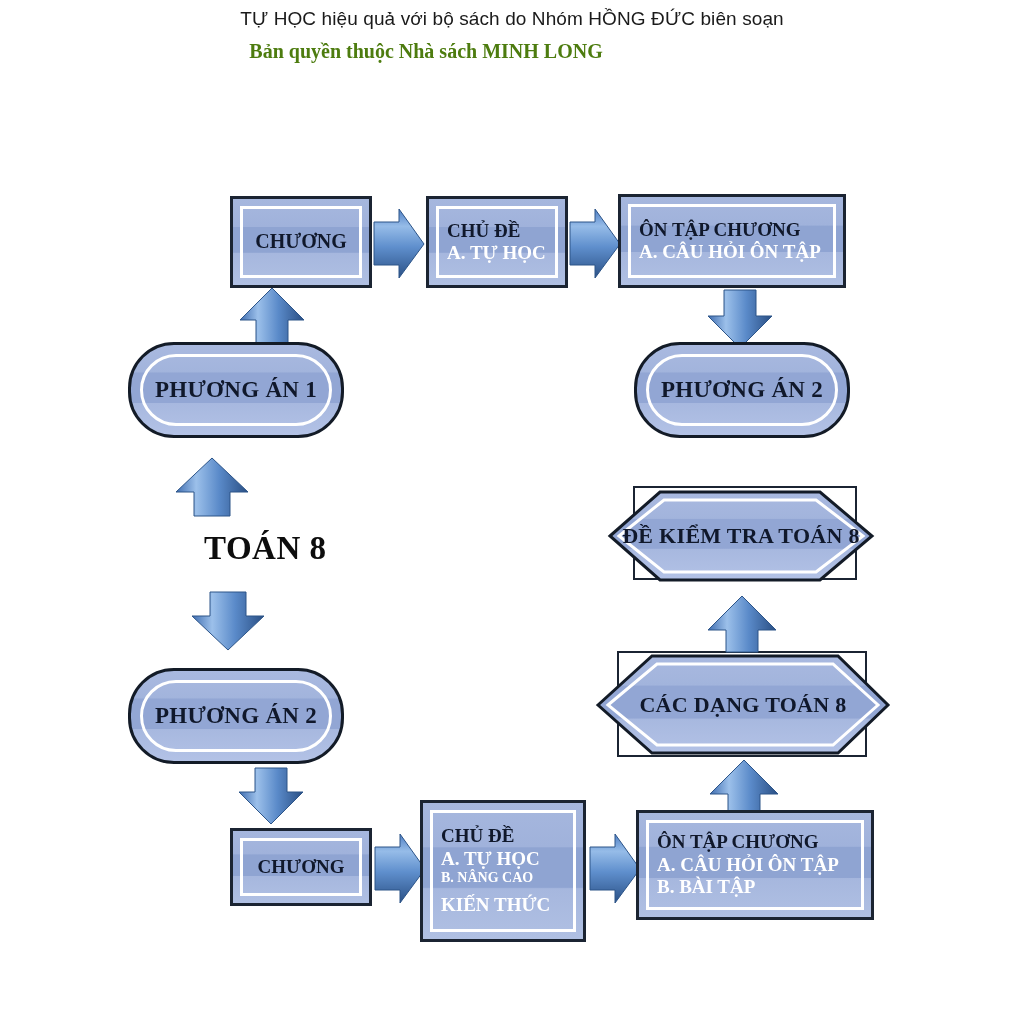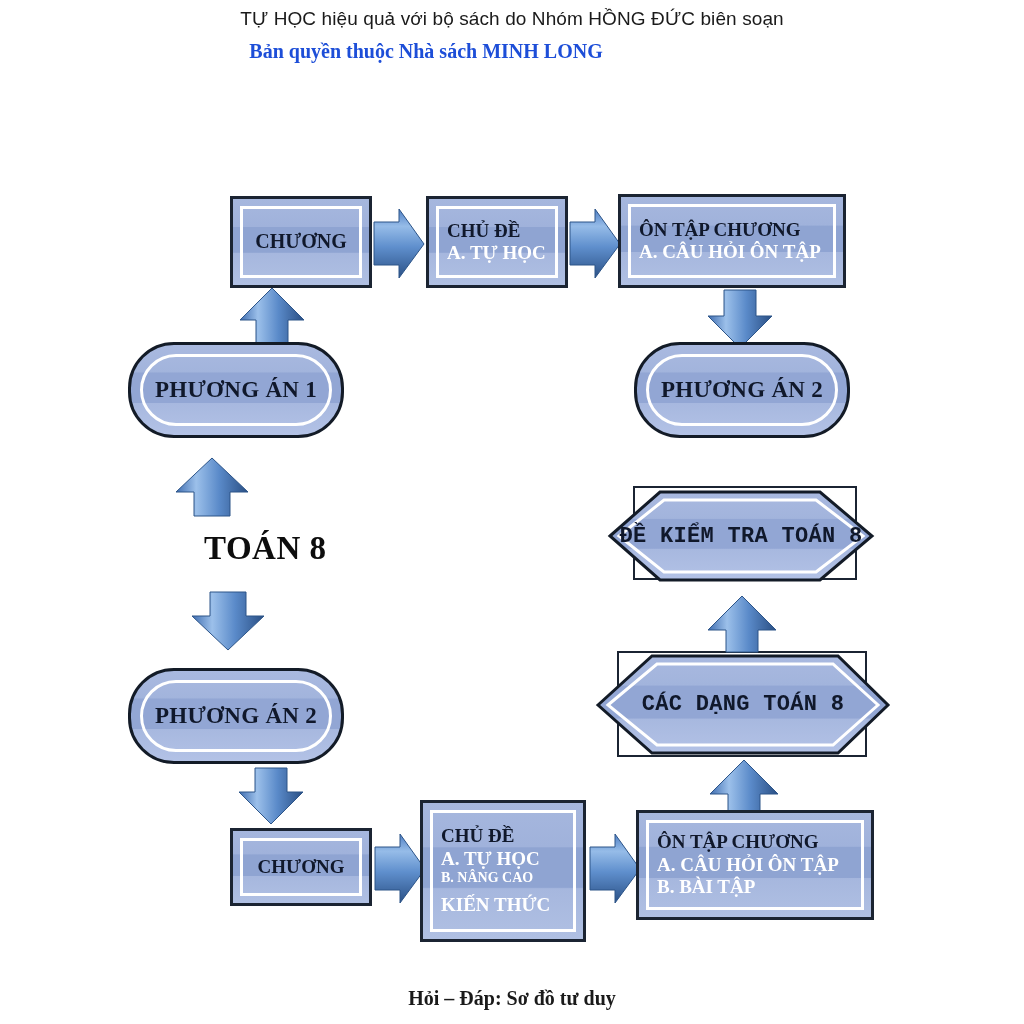"Bản quyền thuộc Nhà sách" .hdr-line2 { color: #1d4ed8 -> #4d7c0f }
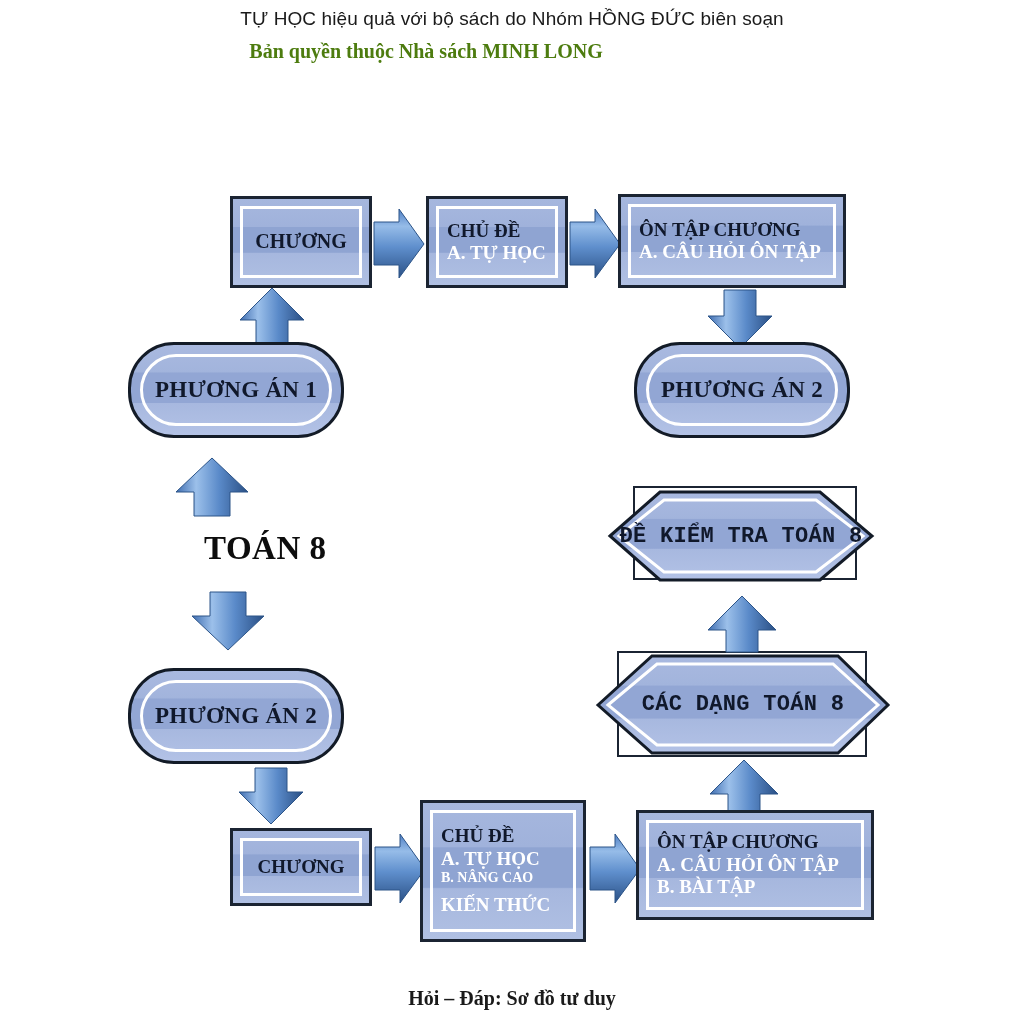"ĐỀ KIỂM TRA TOÁN 8" .oct-label { font-family: Liberation Mono, monospace -> Liberation Serif, serif }
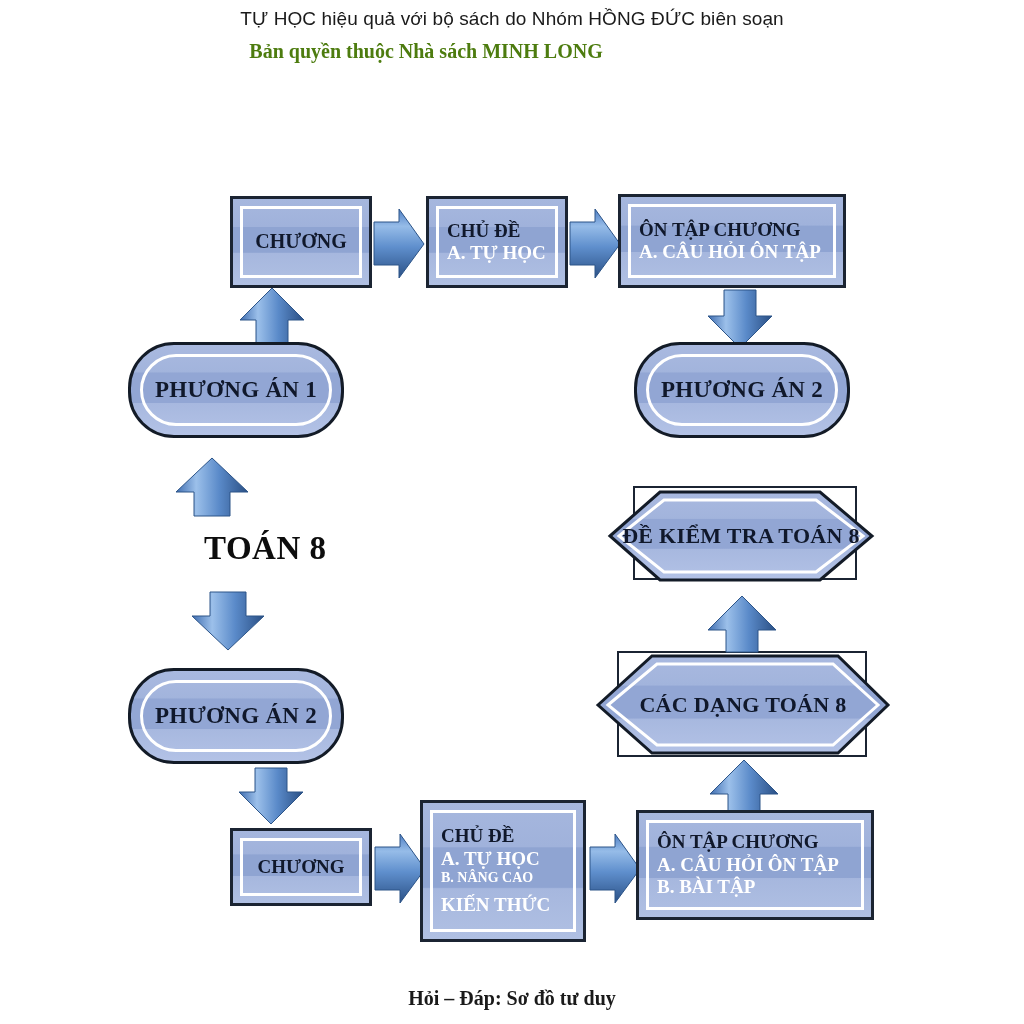"Hỏi – Đáp: Sơ đồ" div.footer { html: <div>Hỏi – Đáp: Sơ đồ tư duy</div> -> none }
